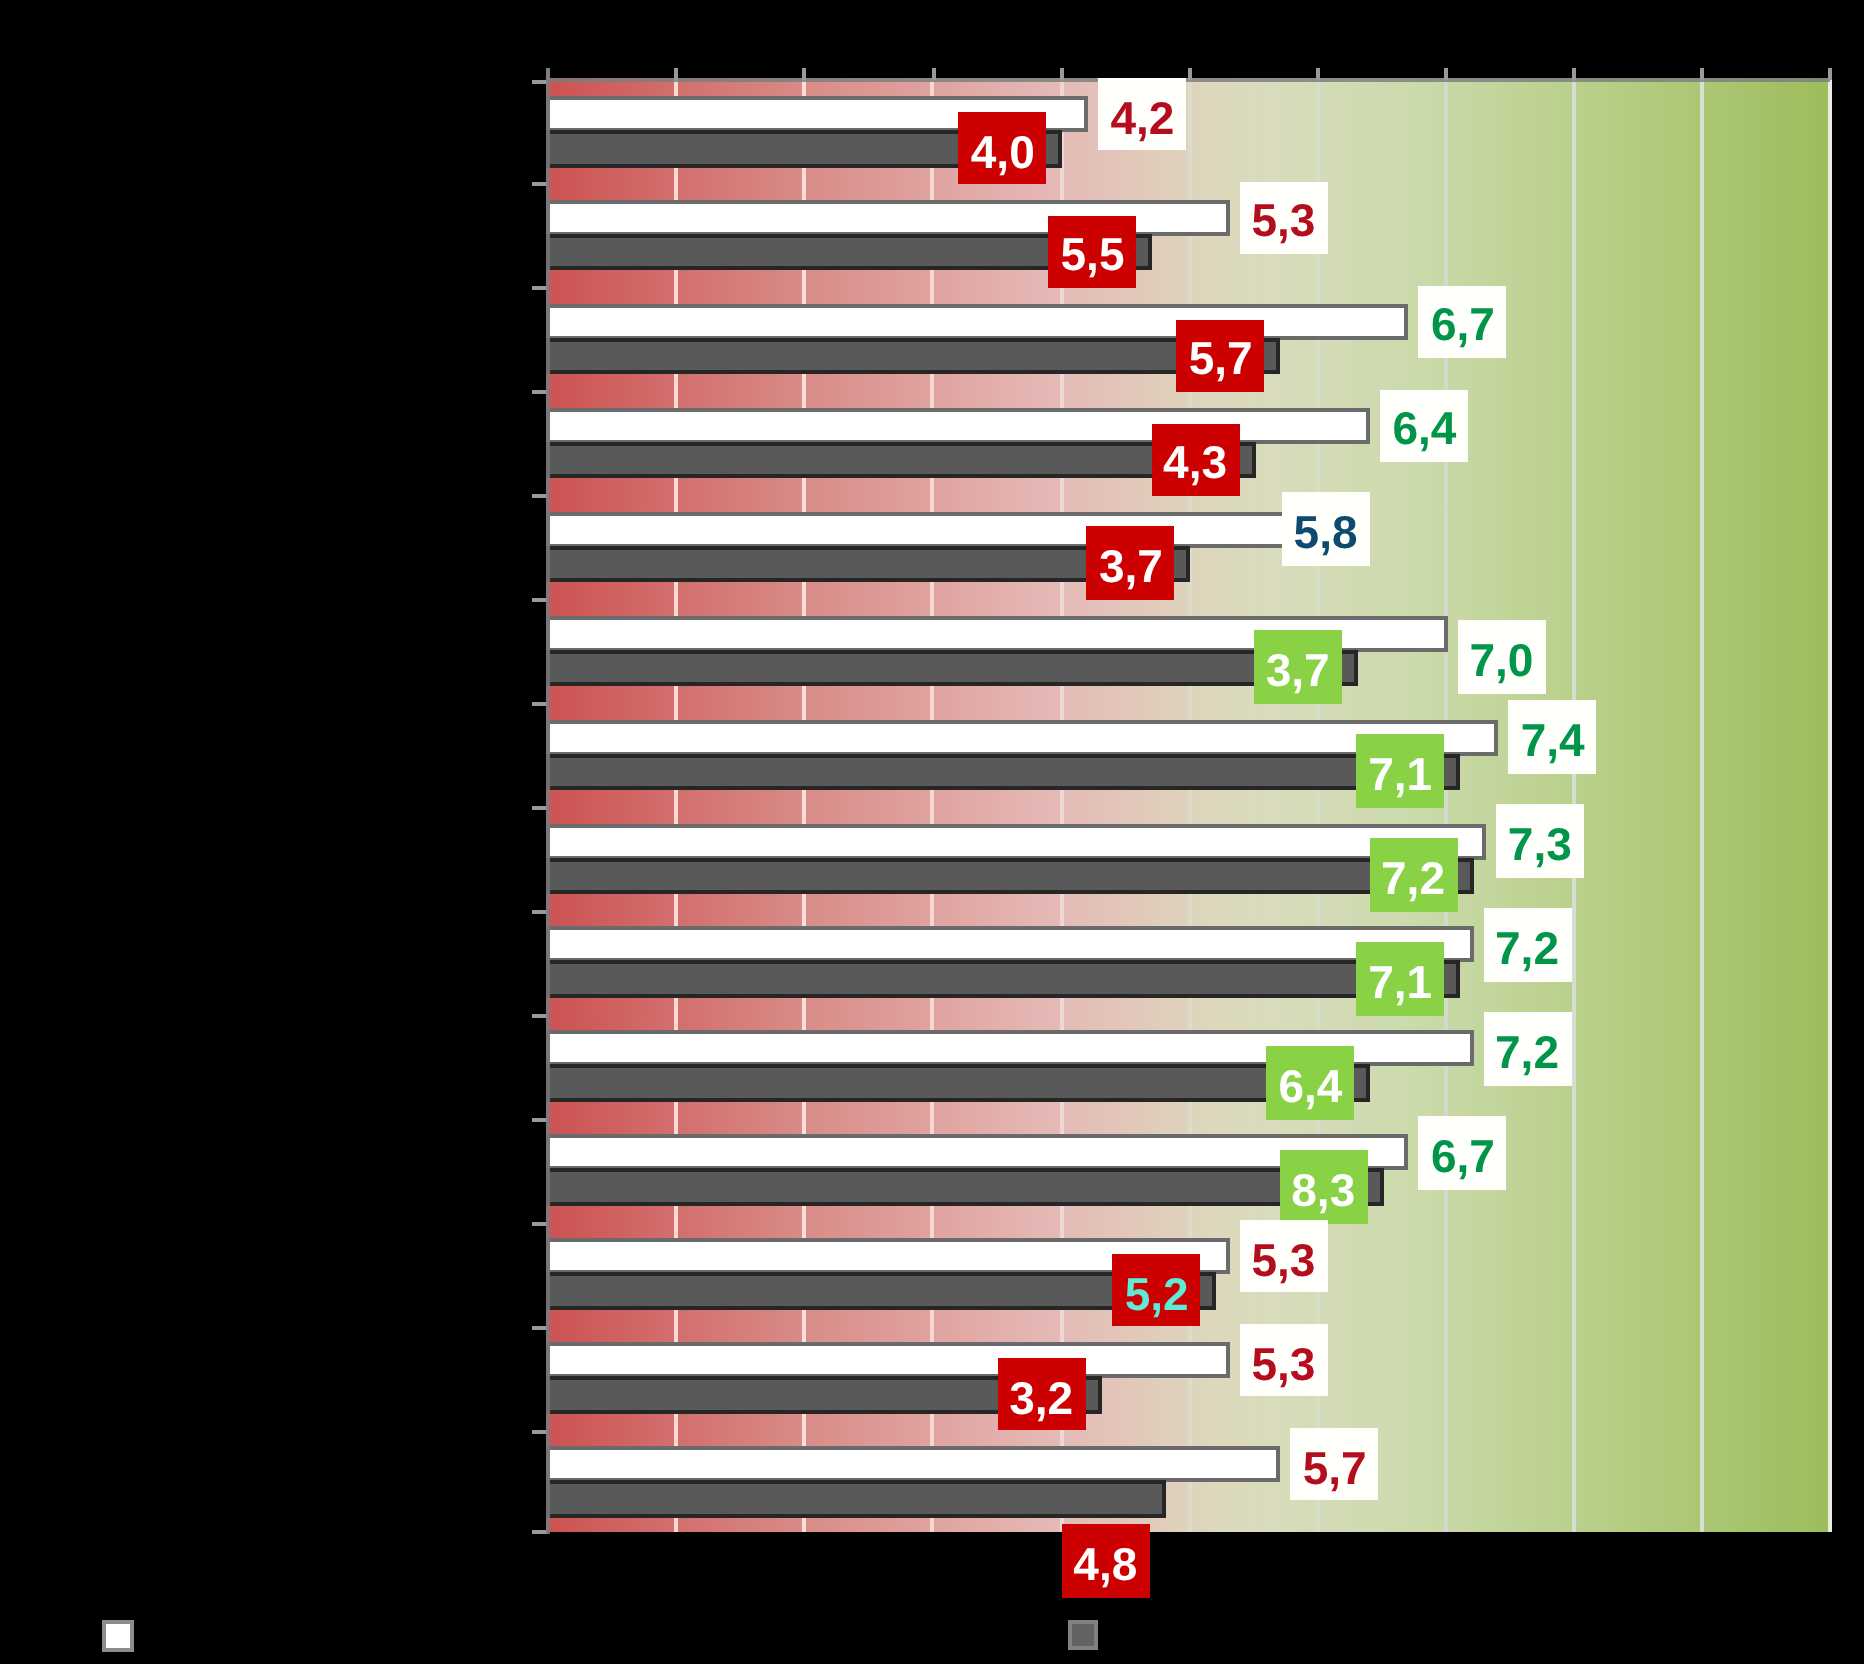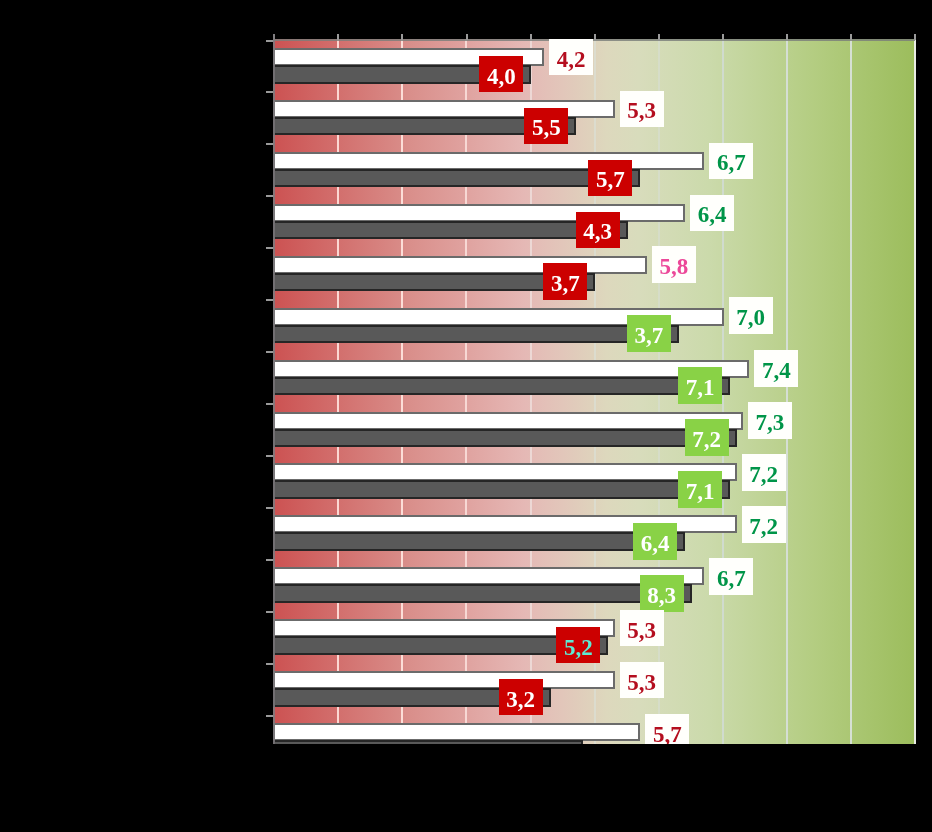"4,2" #root { font-family: Liberation Serif, serif -> none; height: 744px -> 832px }
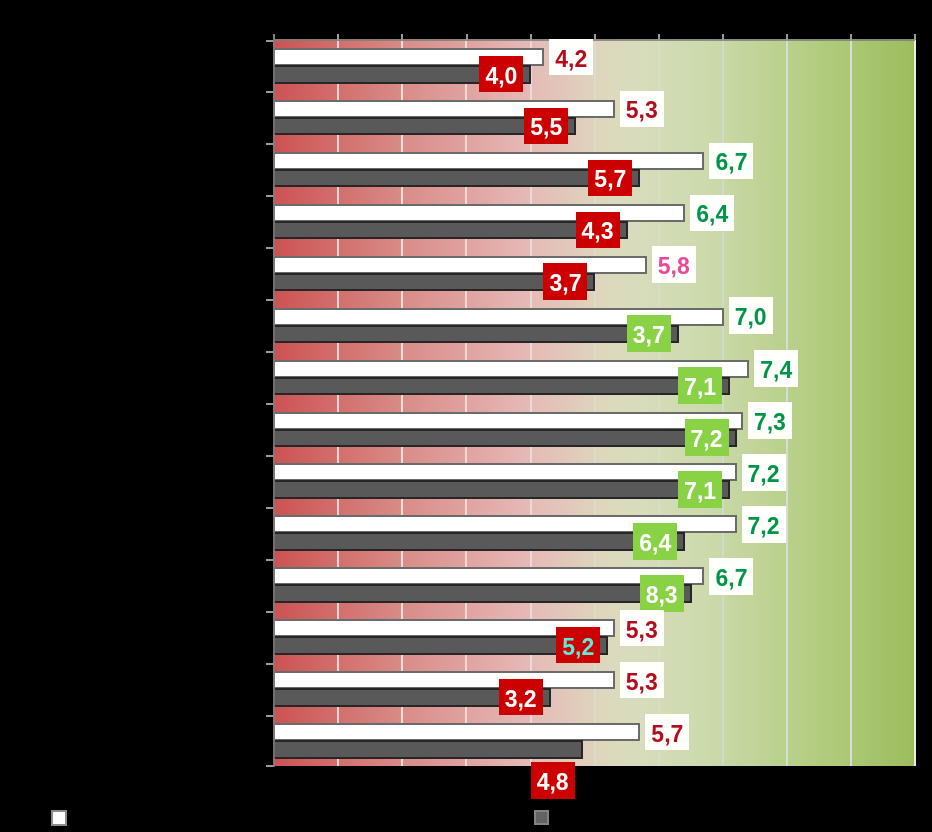"5,8" div.lbl { color: #ec4899 -> #0c4a6e; left: 379px -> 368px }
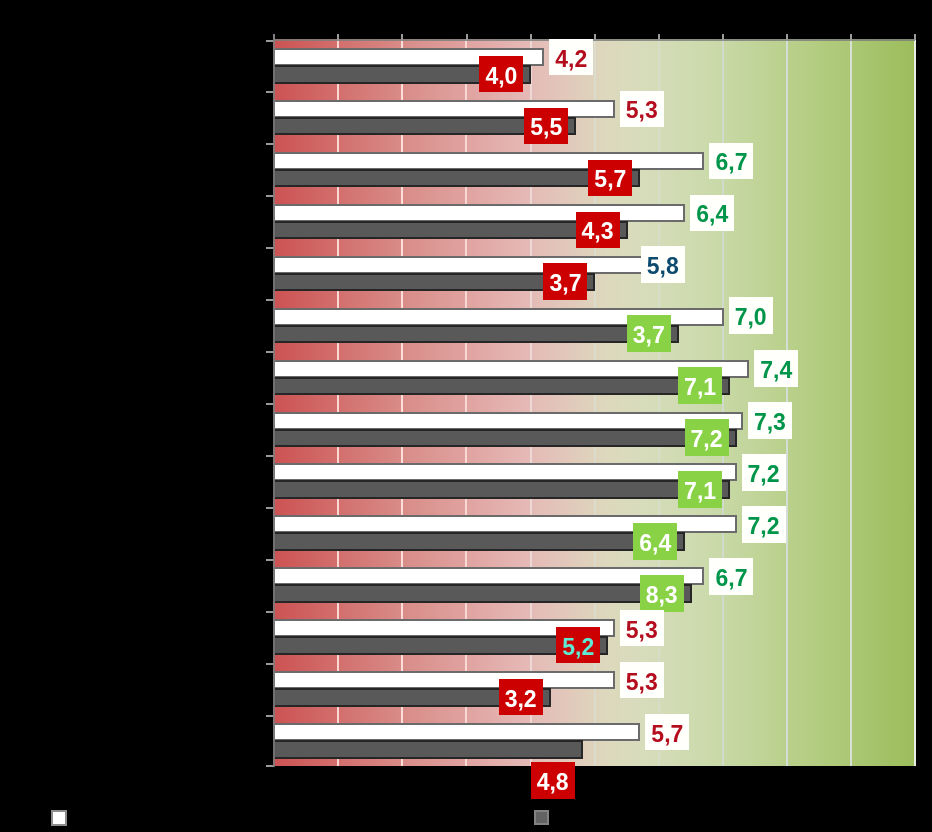"7,0" div.lbl { top: 258px -> 271px }
